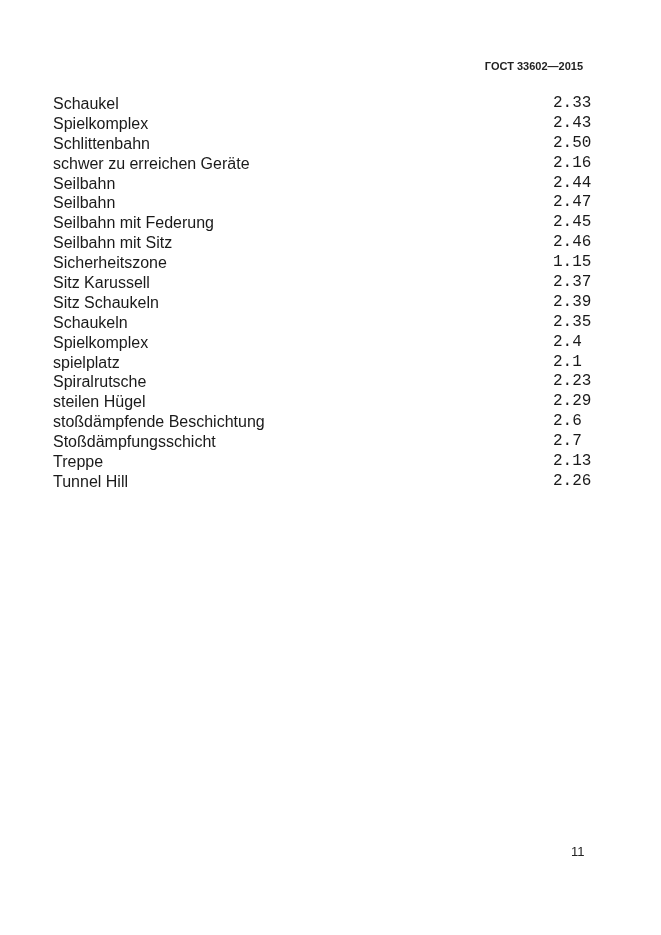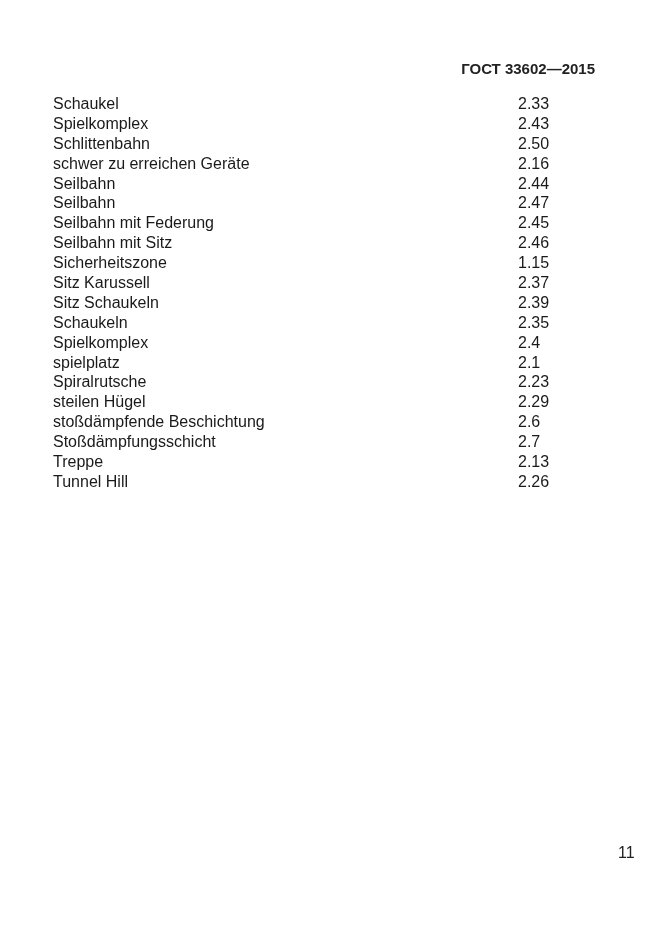"ГОСТ 33602—2015" .header { font-size: 15px -> 11px; right: 66px -> 78px }
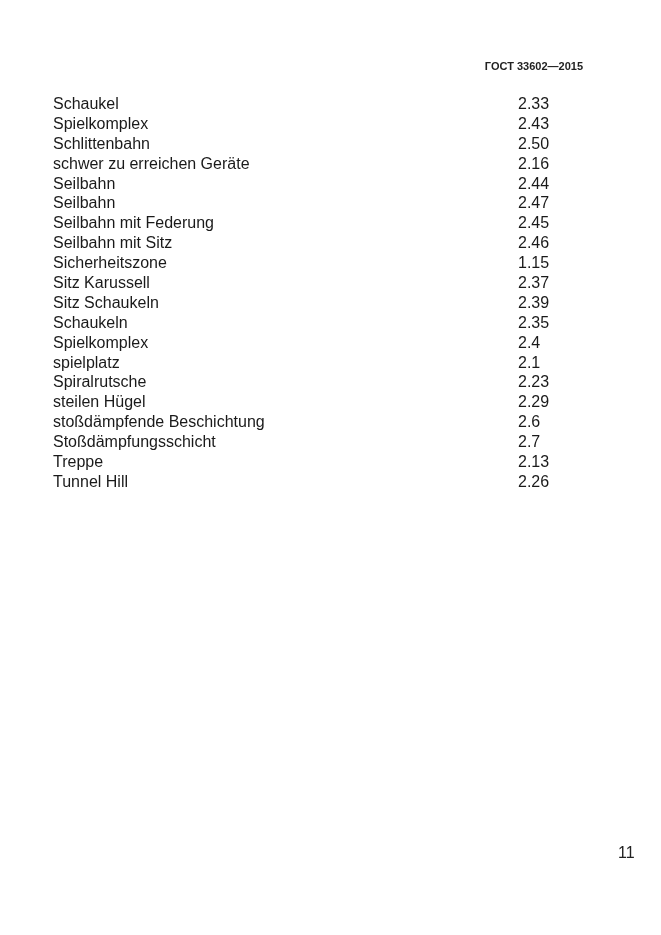"2.33" .ref { font-family: none -> Liberation Mono, monospace; left: 465px -> 500px }
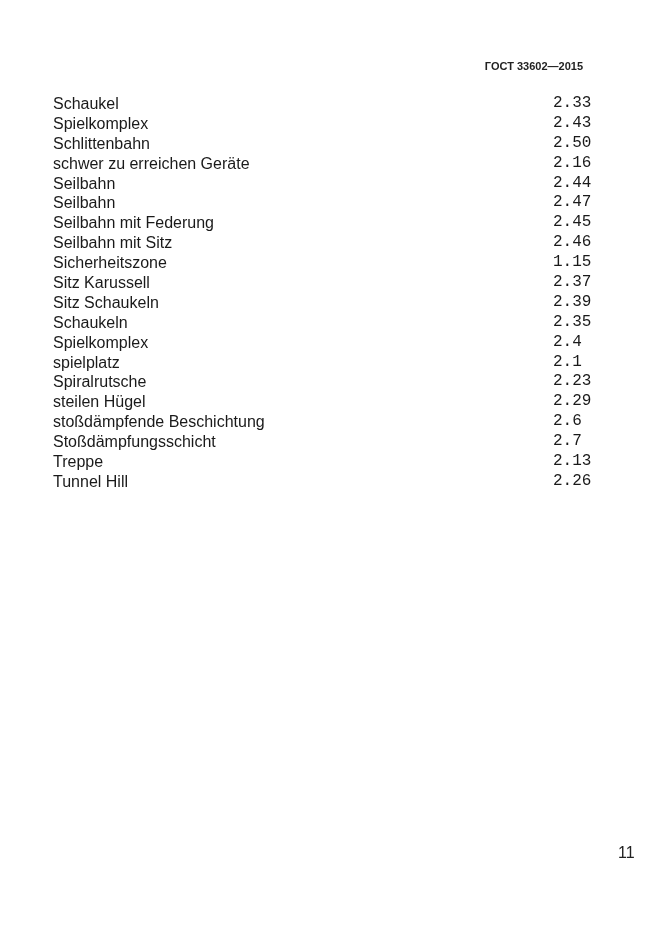"11" .page-number { font-size: 16px -> 13px; margin-left: 47px -> none }
